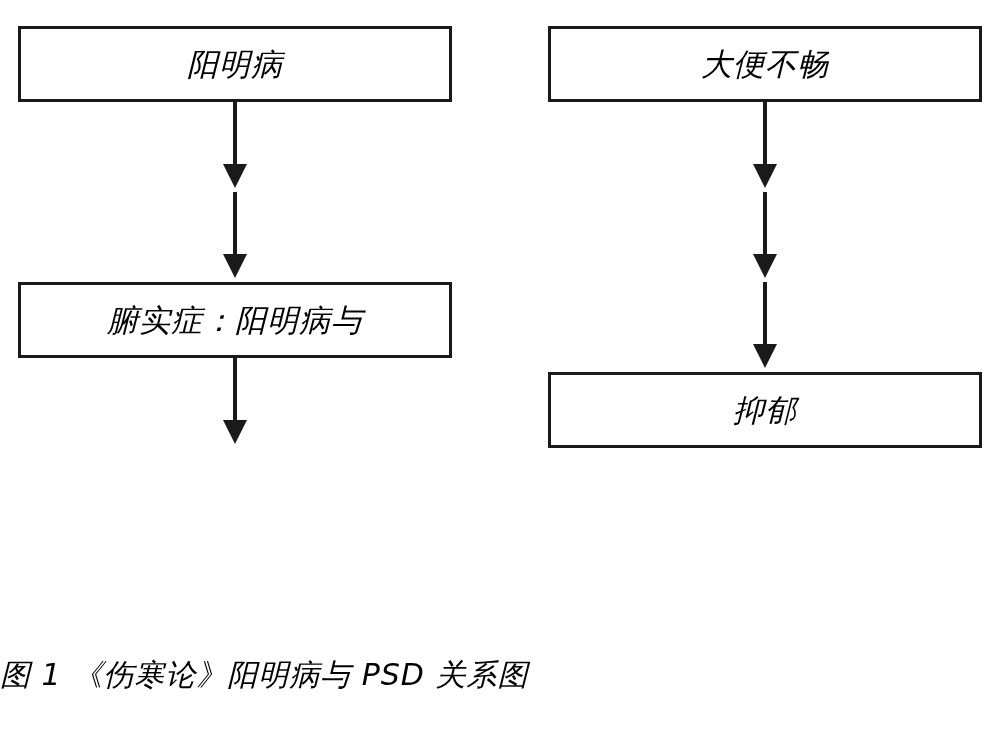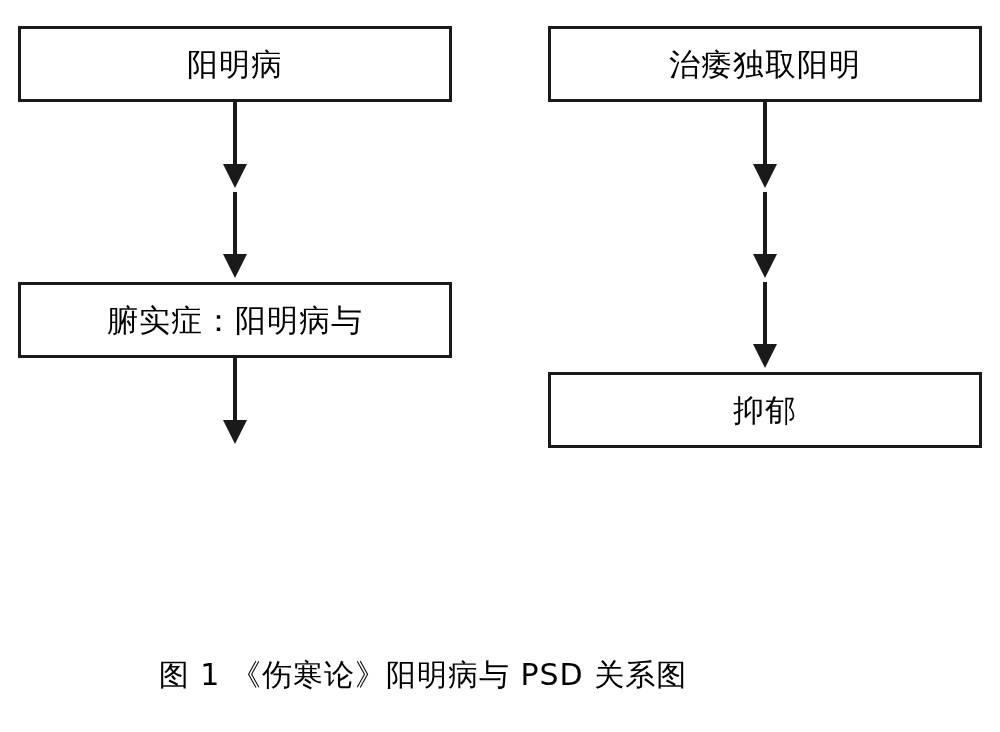"阳明病" .canvas { font-style: none -> italic }
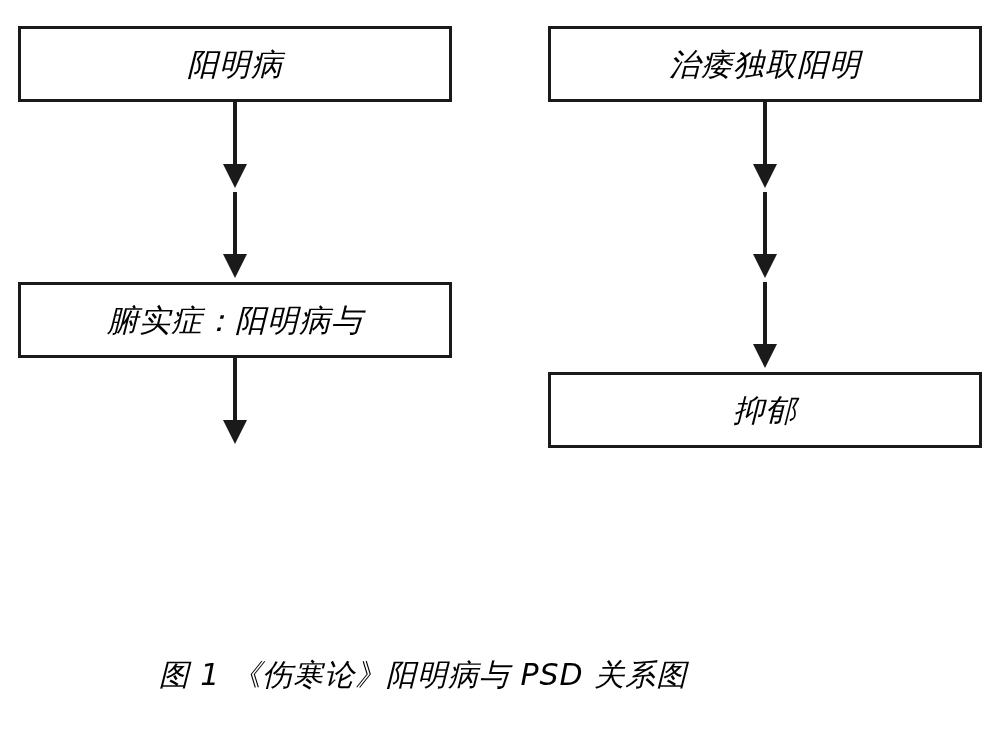"治痿独取阳明" div.node { text: 治痿独取阳明 -> 大便不畅 }
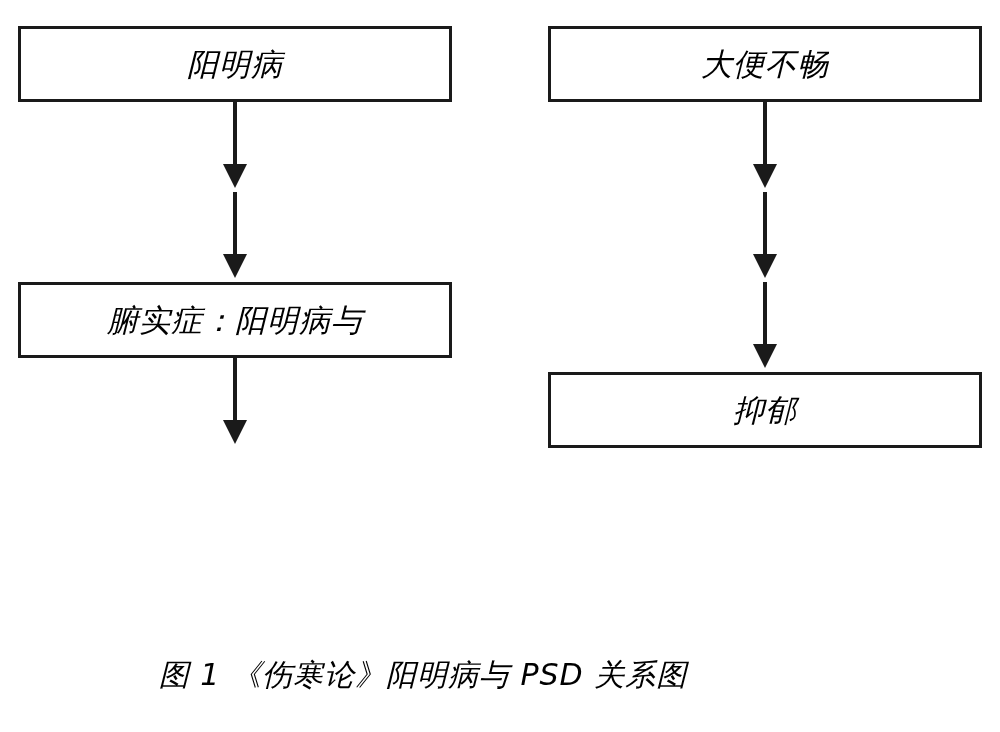"图 1 《伤寒论》阳明病与 PSD 关系图" .caption { margin-left: 17px -> none; text-align: center -> none }
